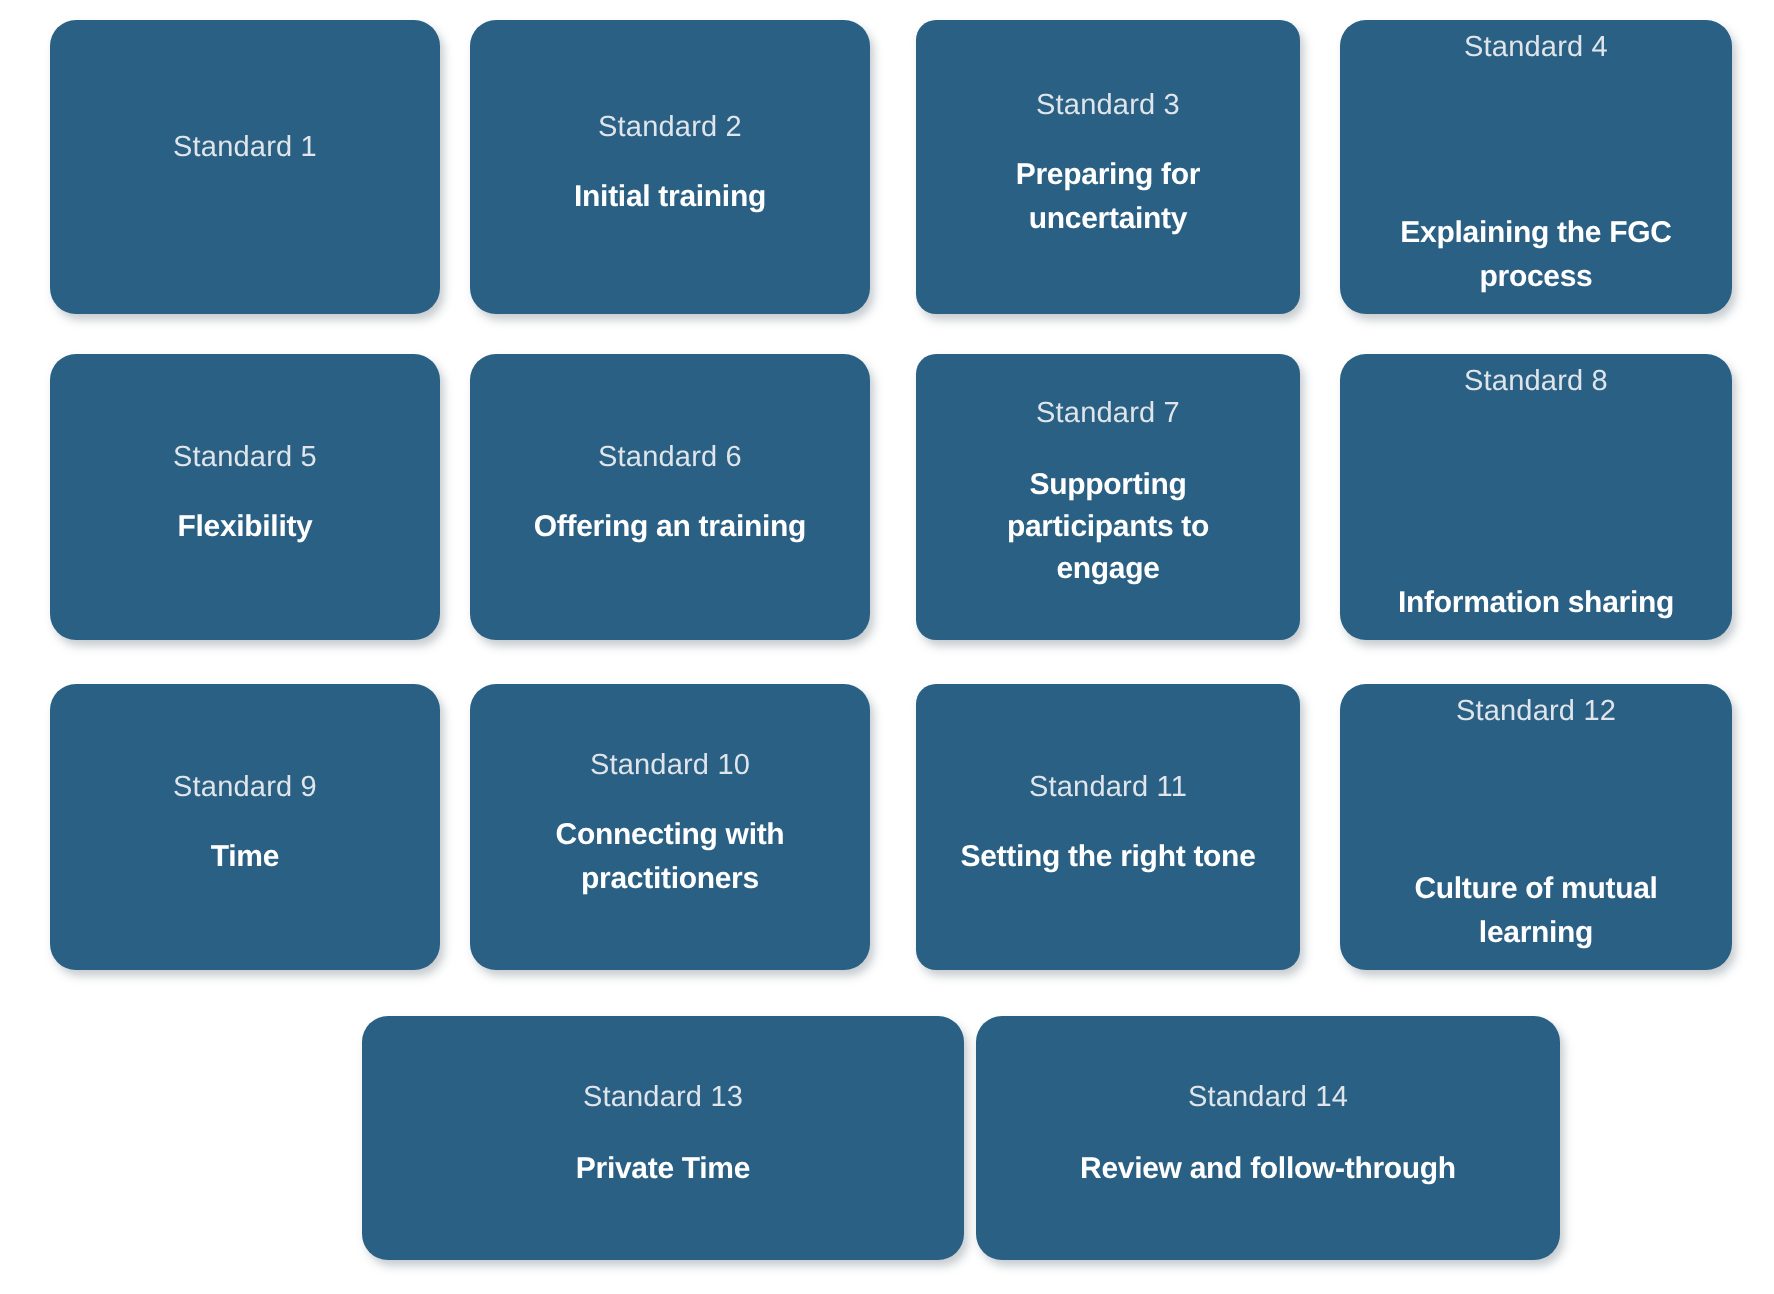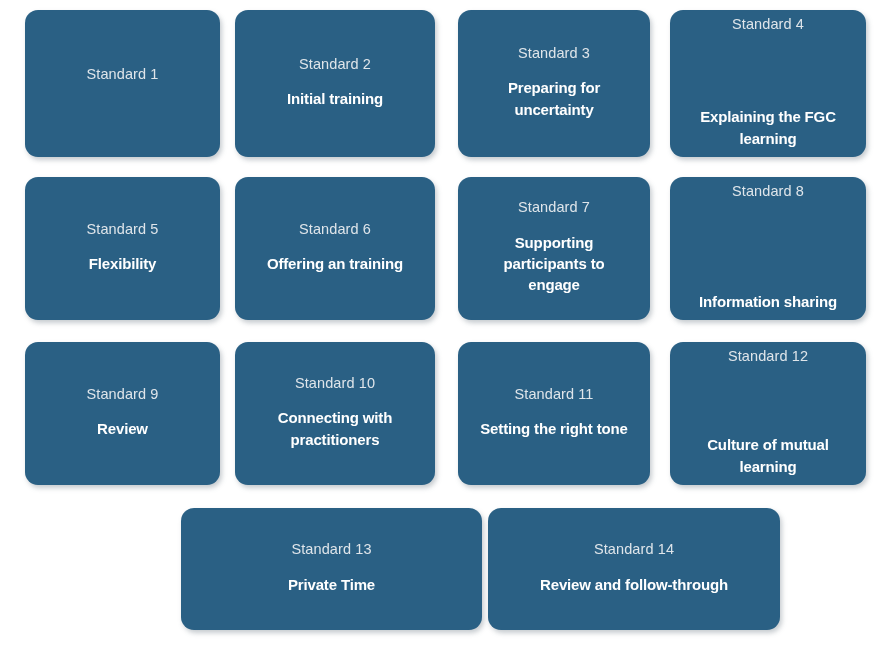"Standard 3" .col-3 { border-radius: none -> 10px }
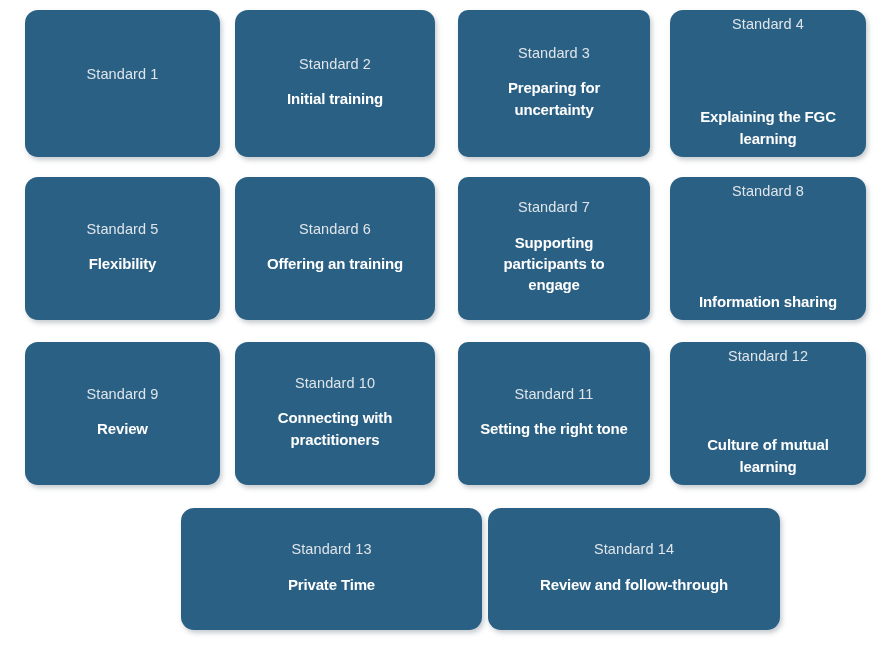"Explaining the FGC learning" div.card-title { text: learning -> process }
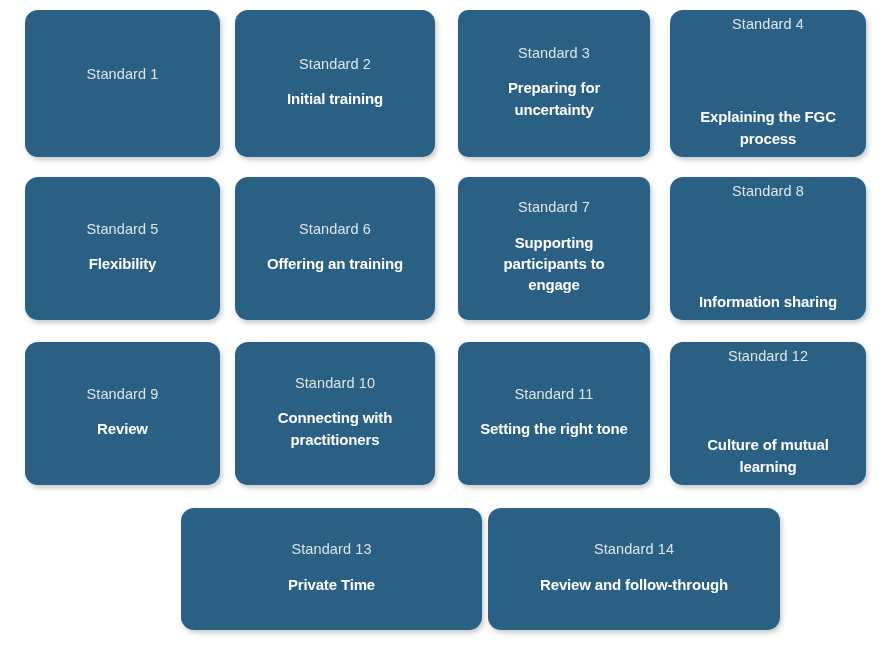"Review" div.card-title { text: Review -> Time }
